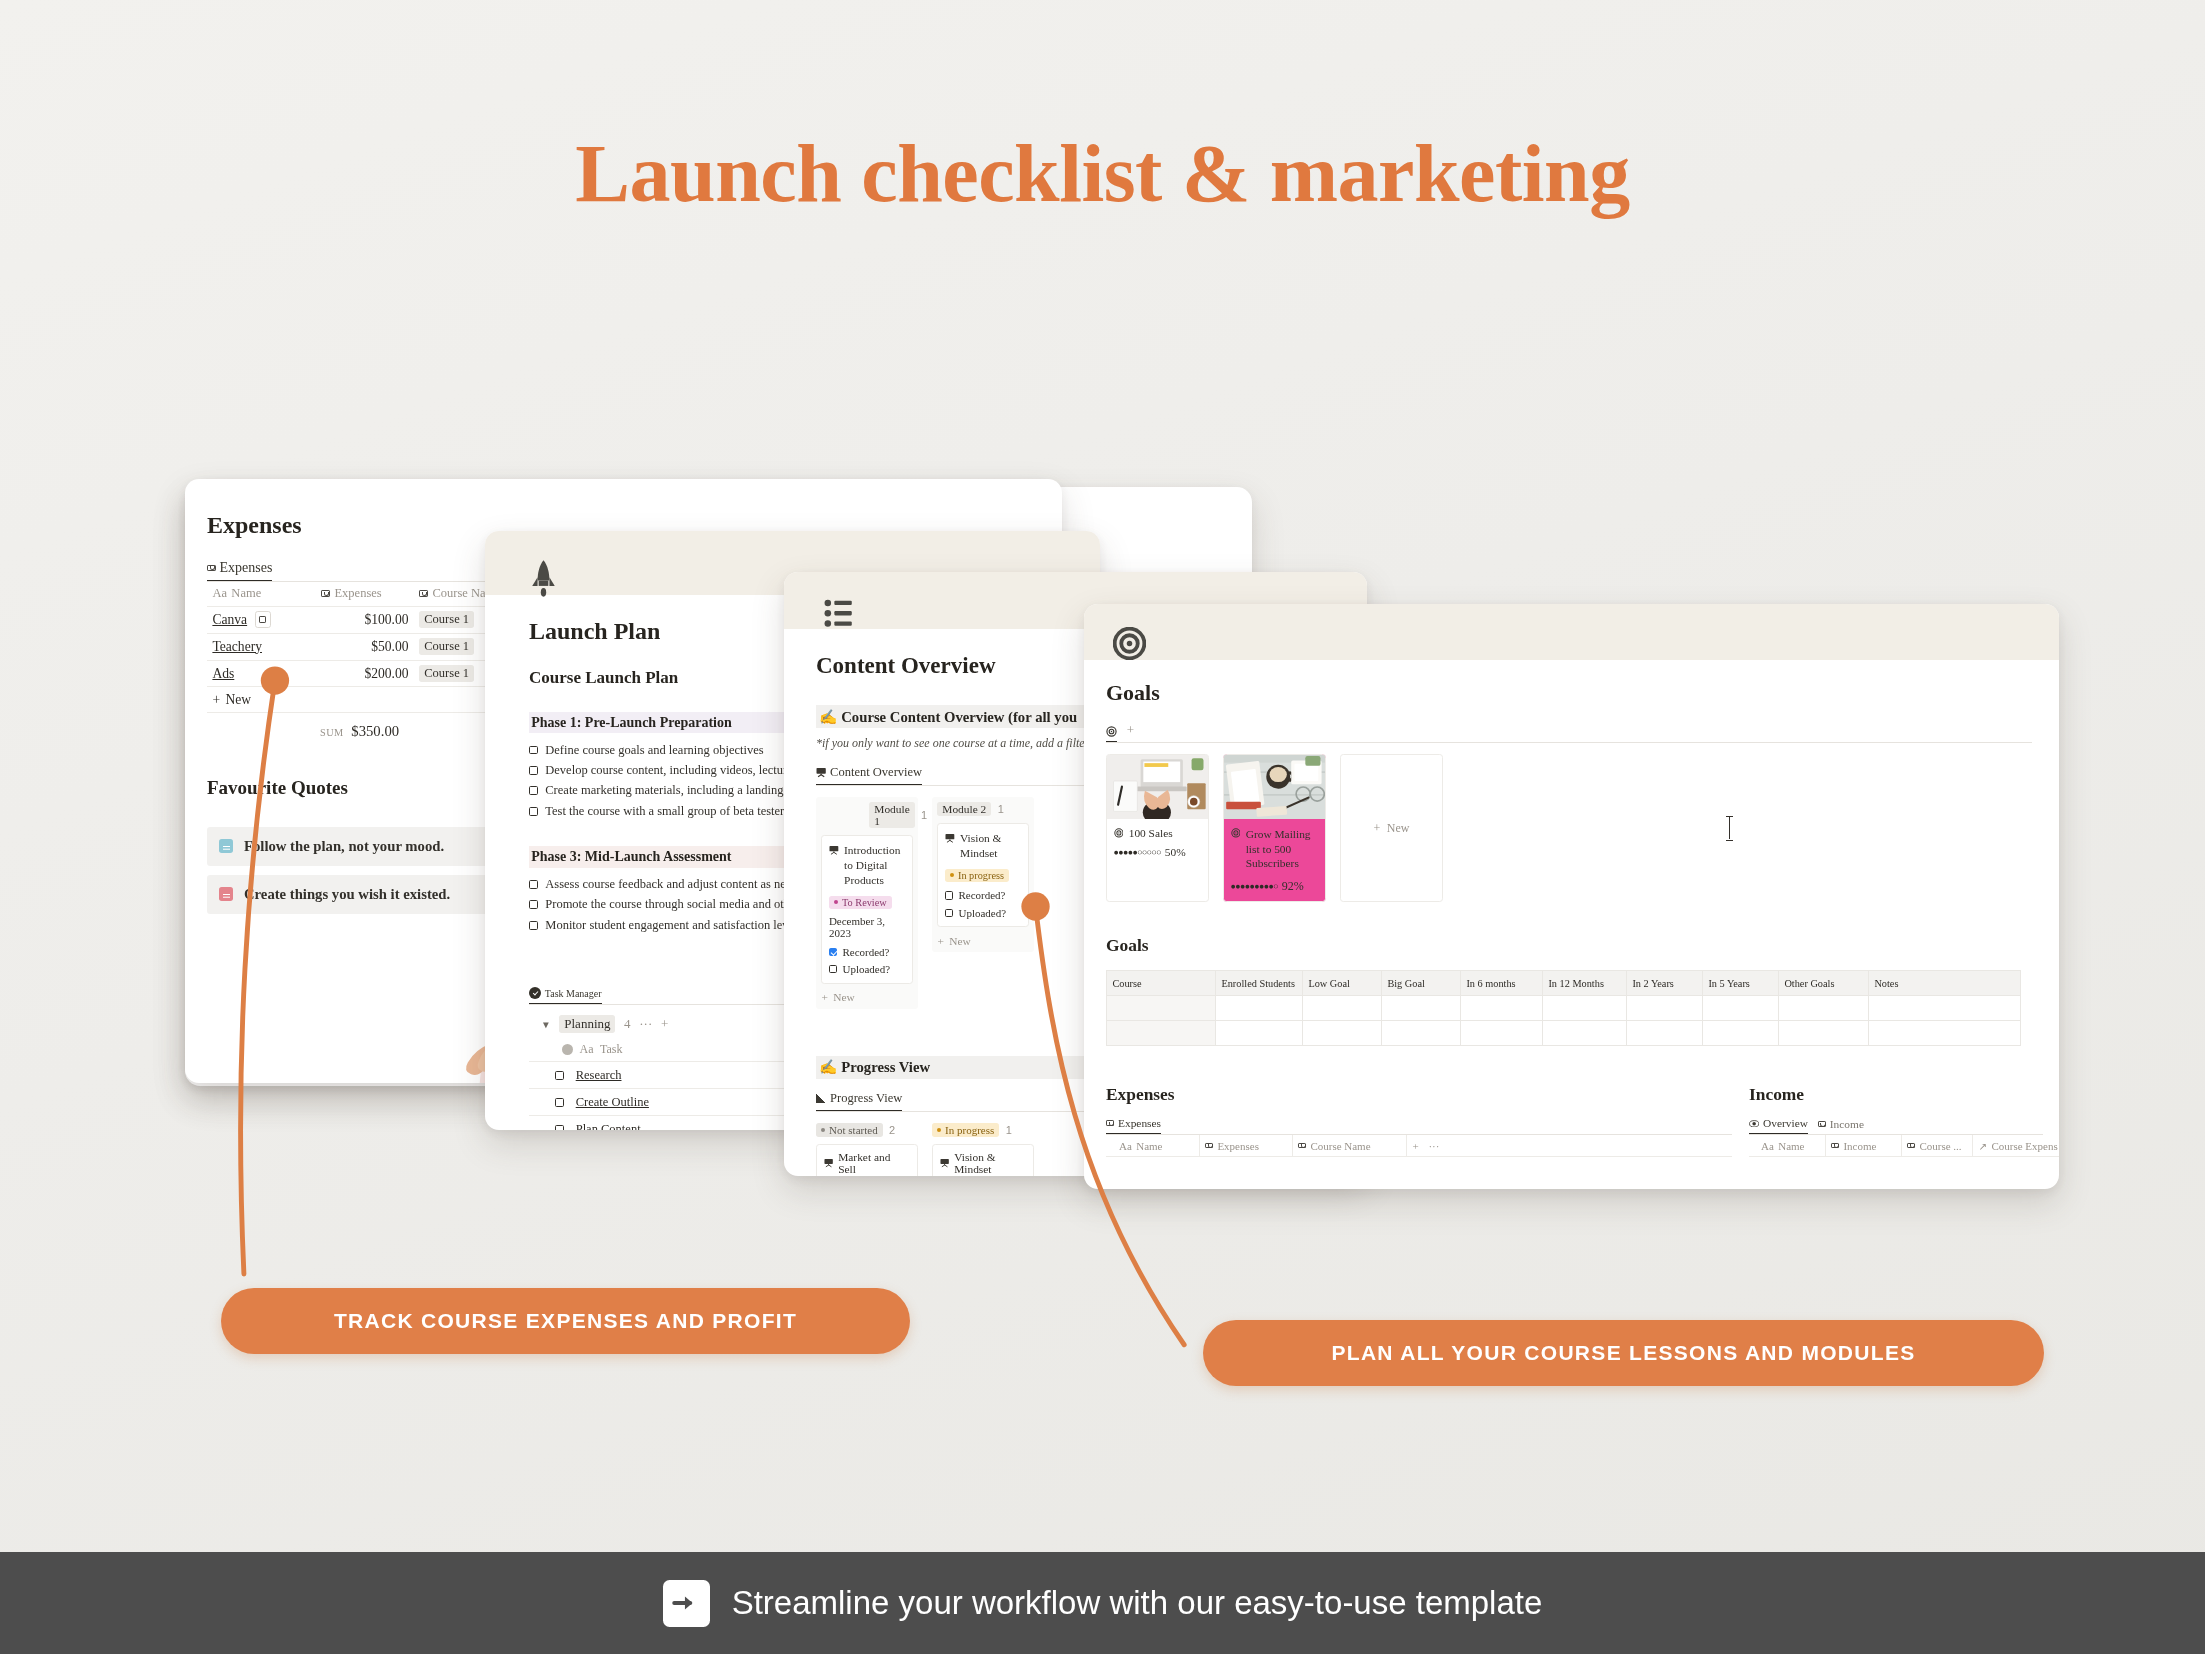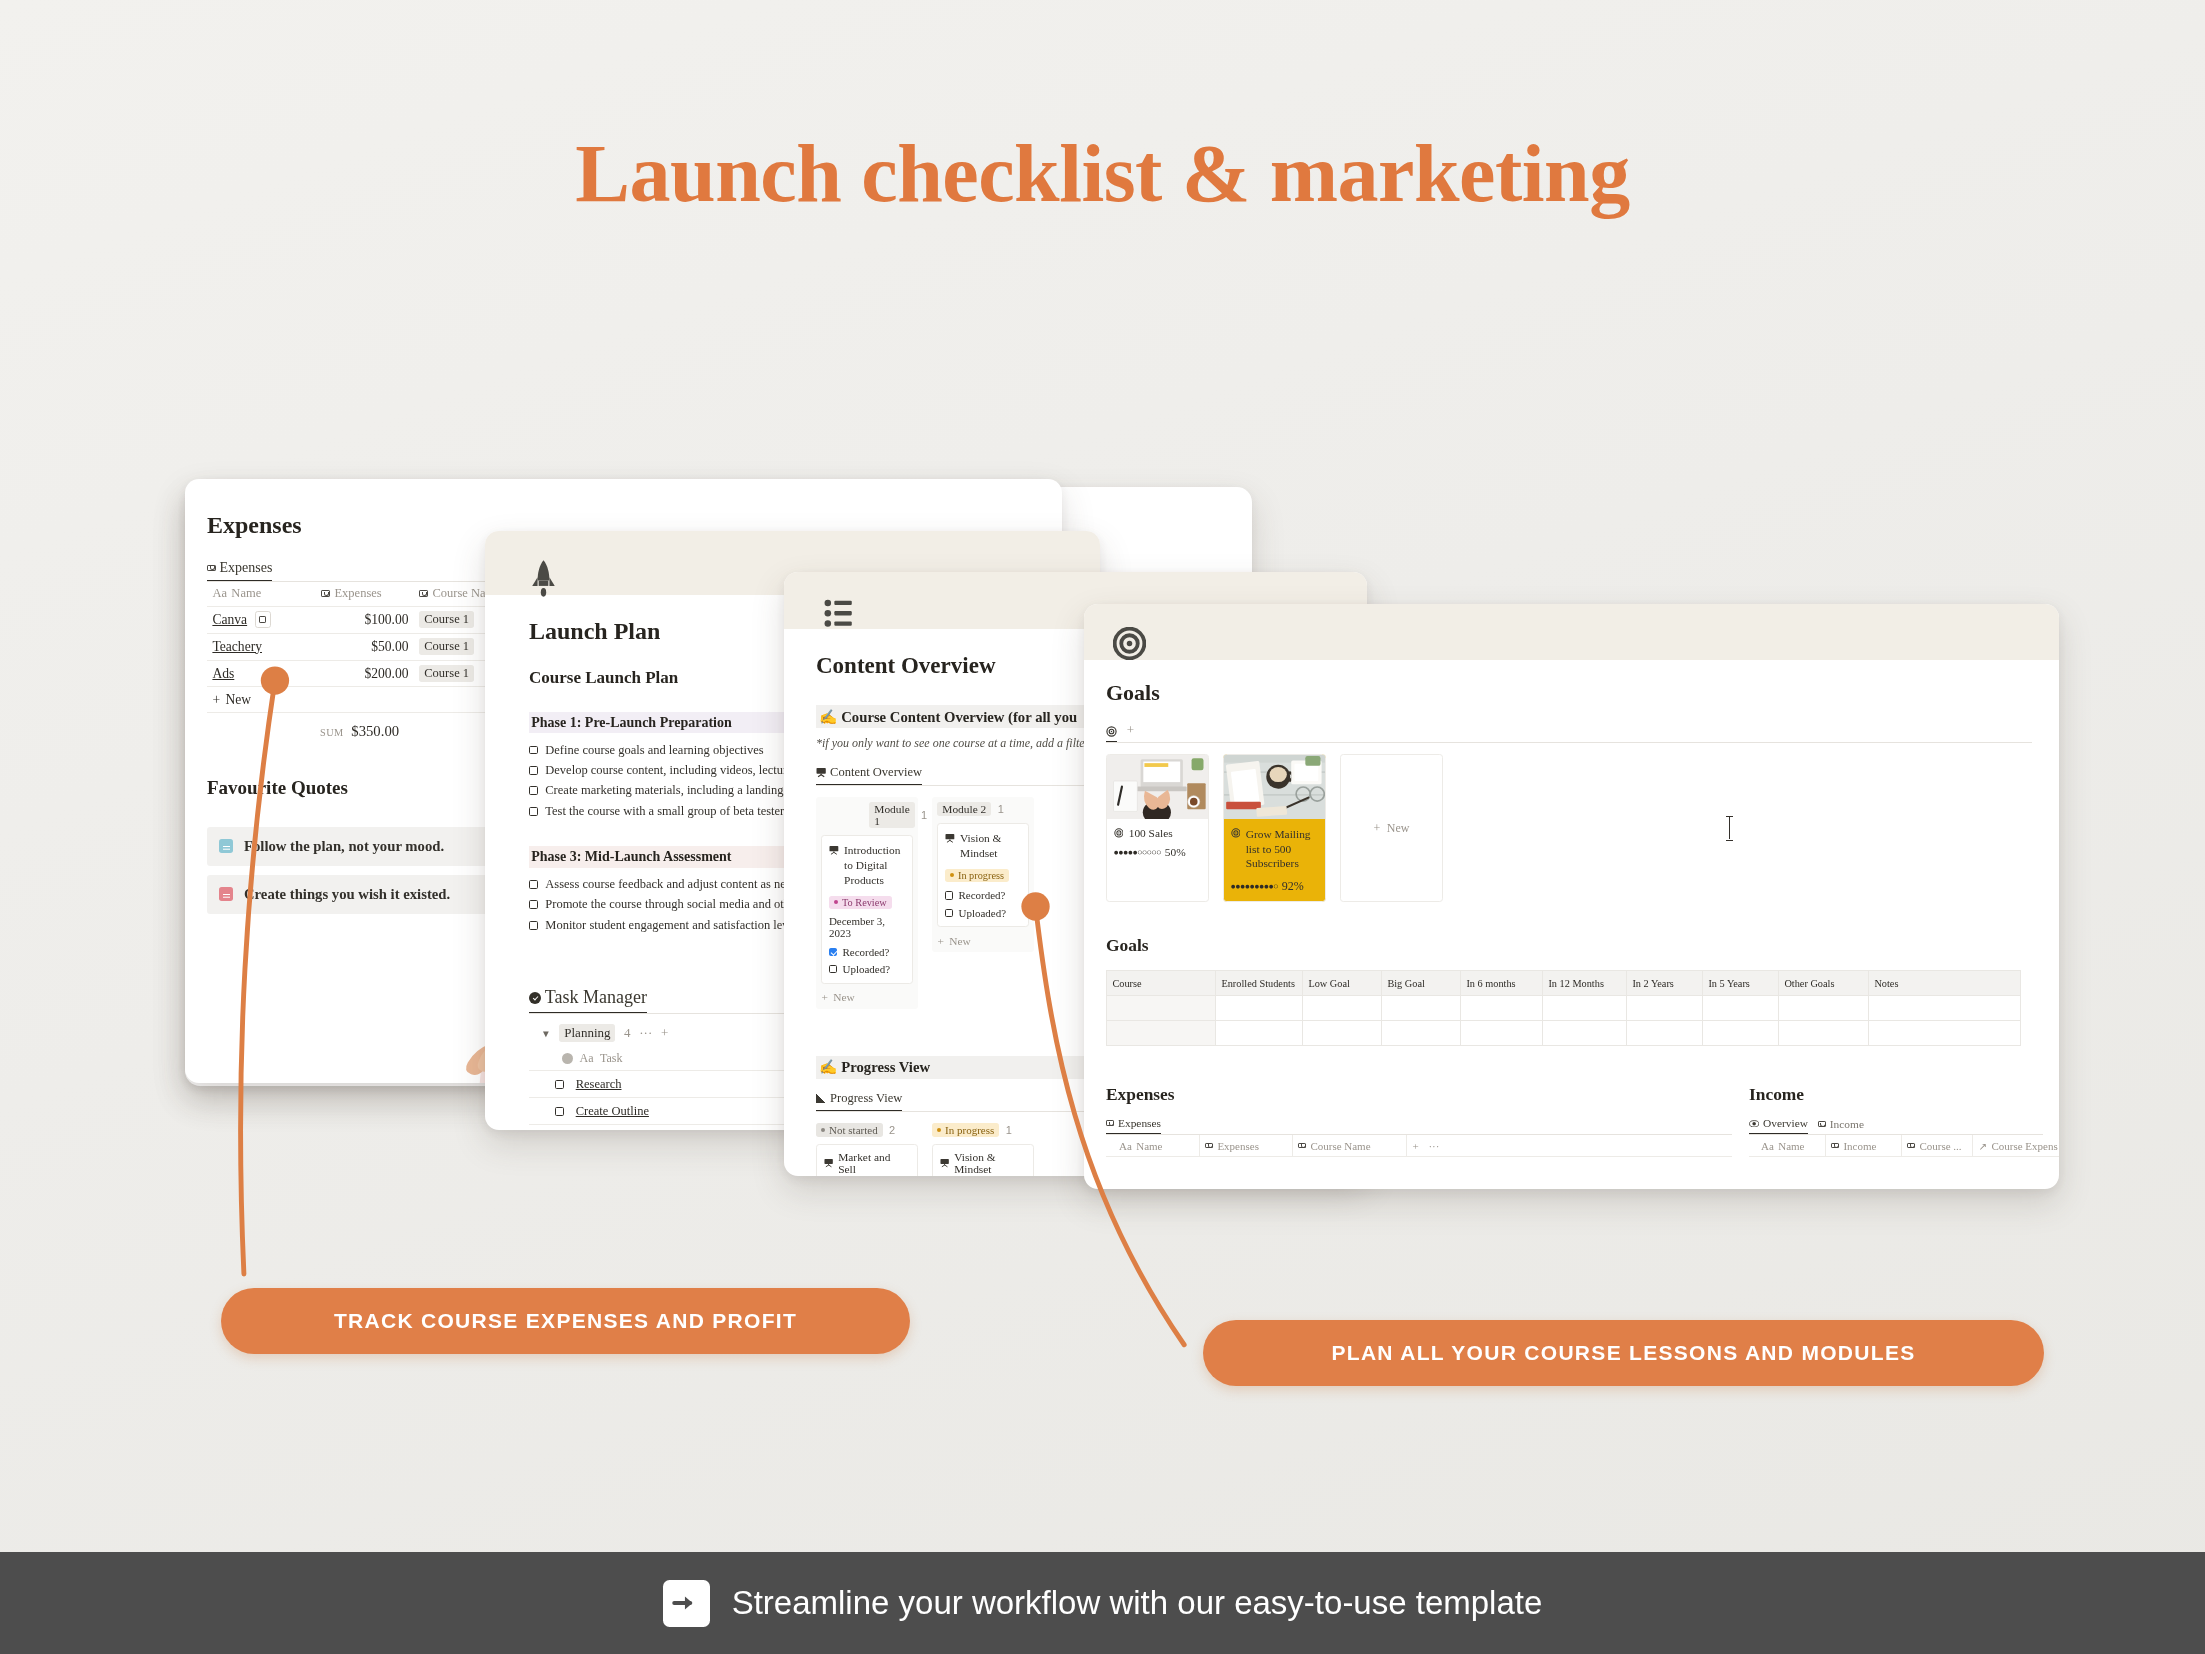"Grow Mailing list to 500" div { background: #eab308 -> #ec4899 }
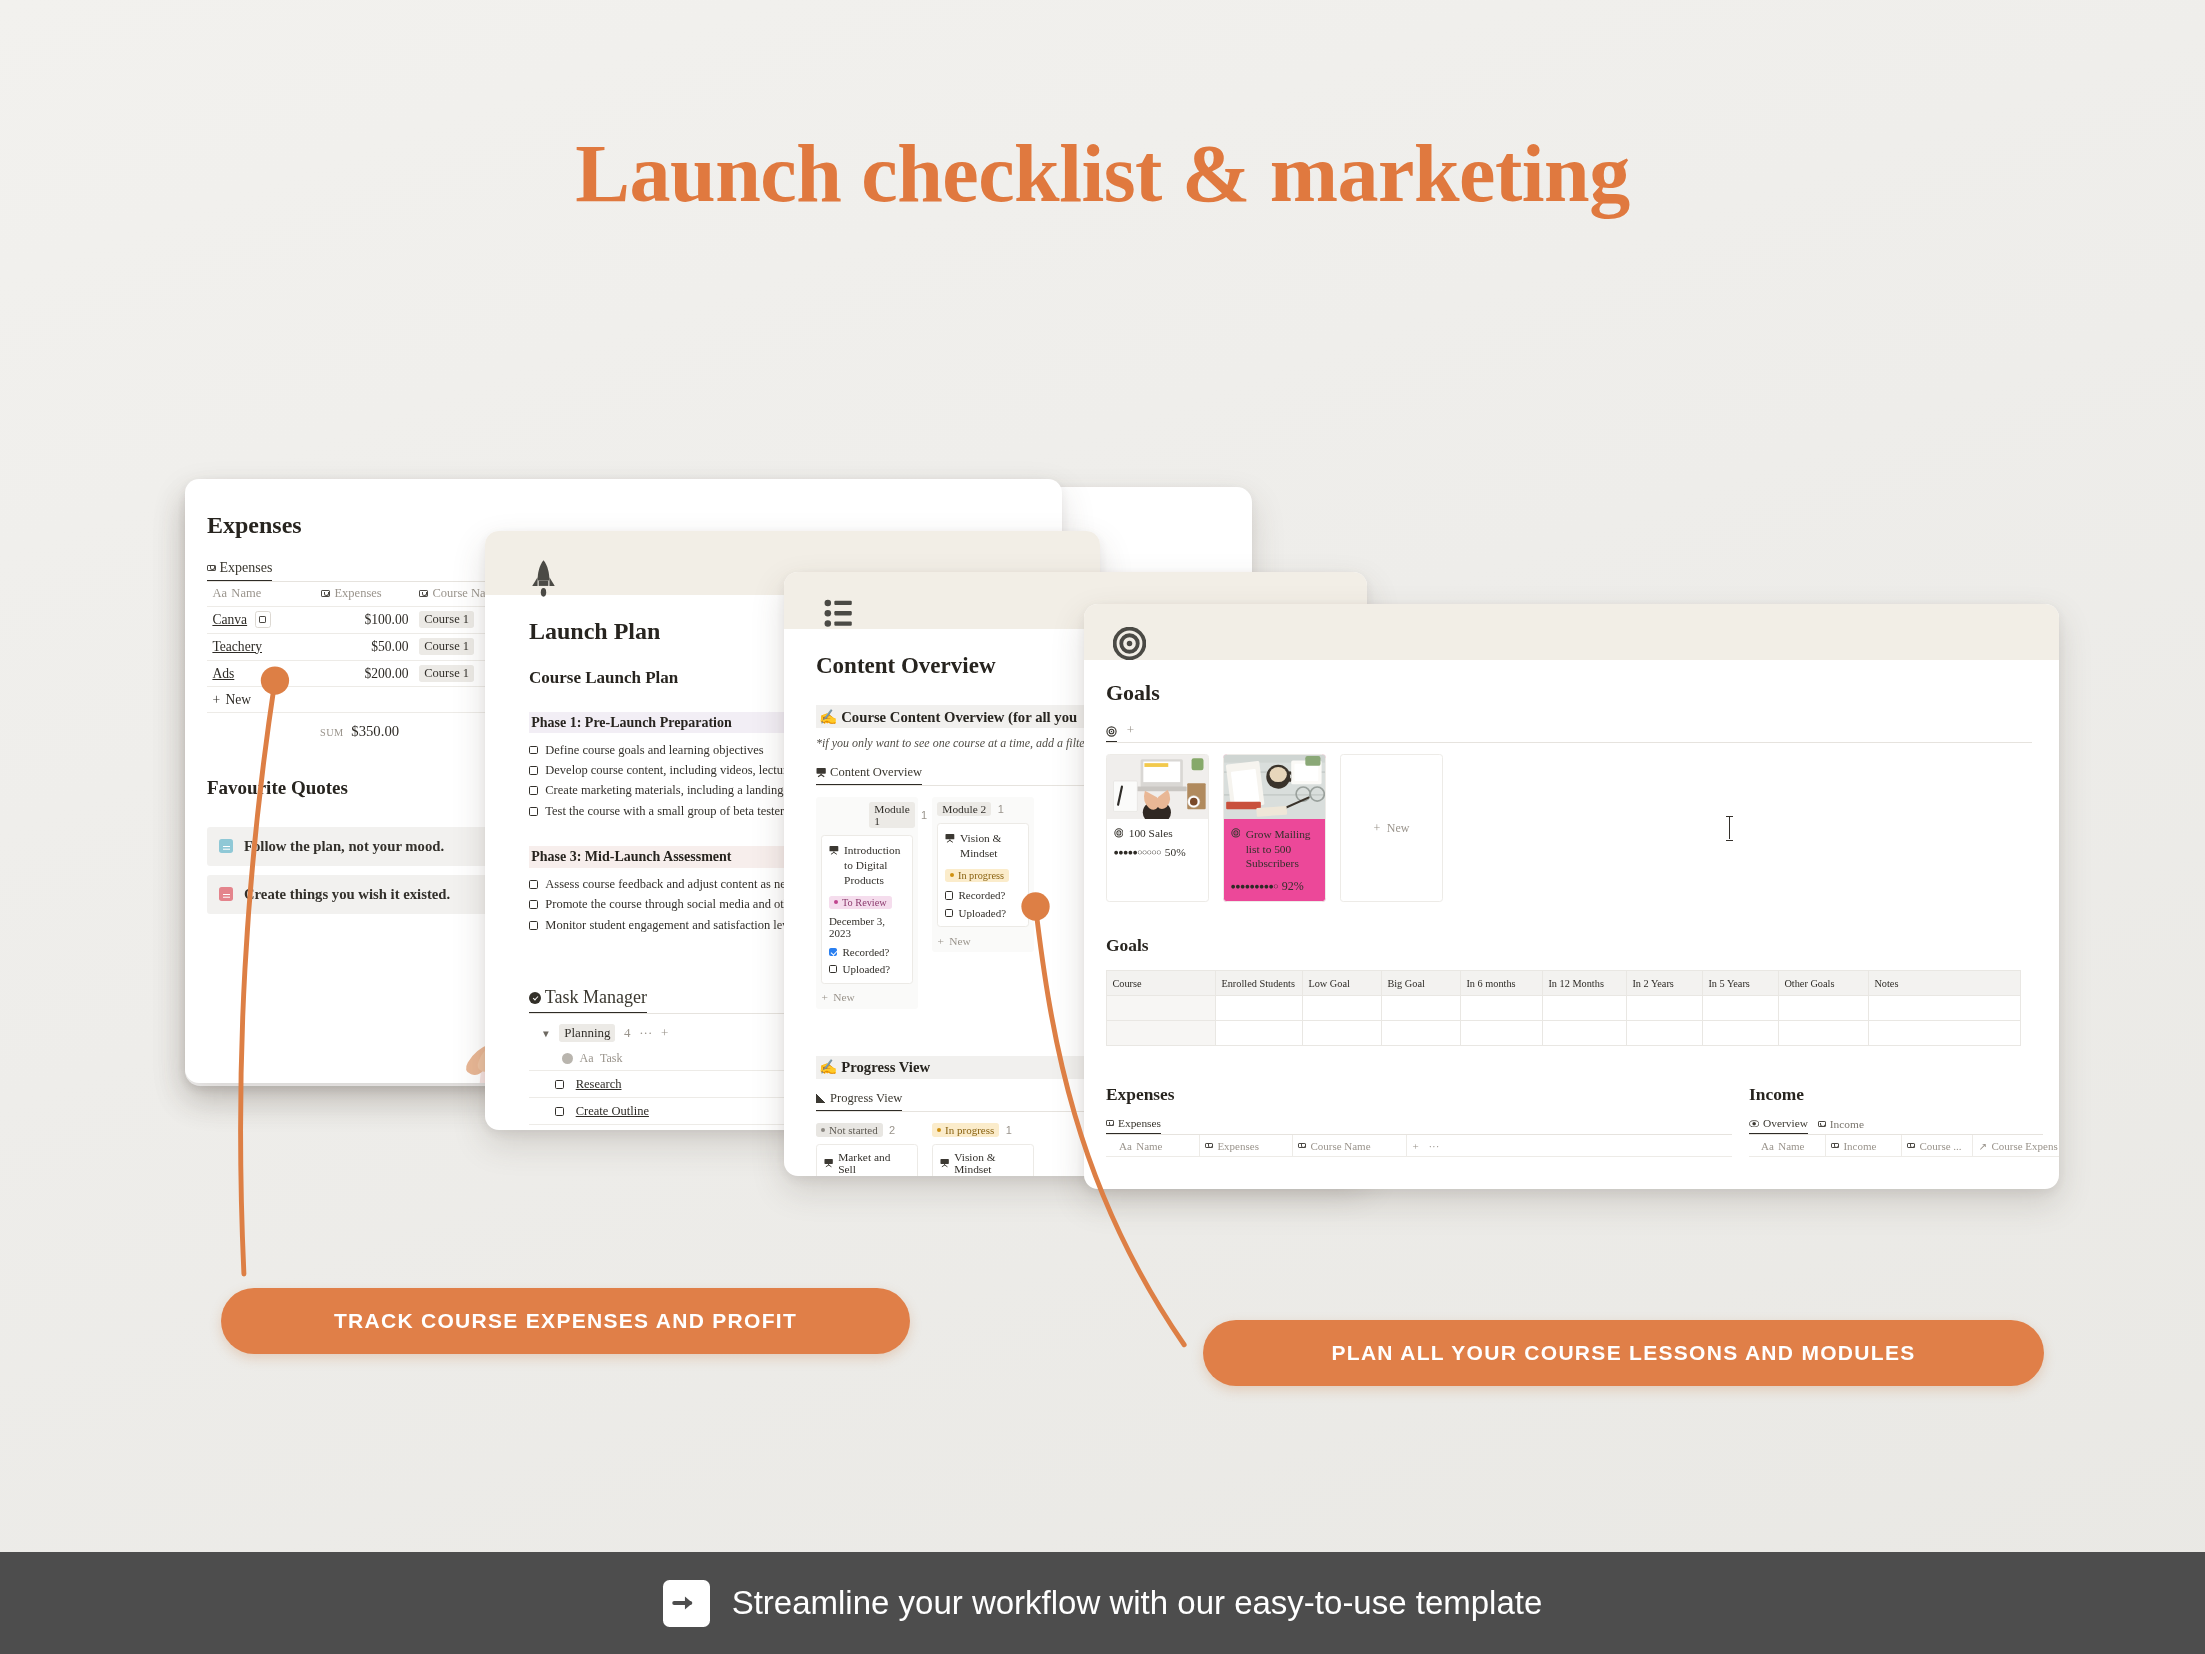"Task Manager" div.tab { font-size: 18px -> 10px }
